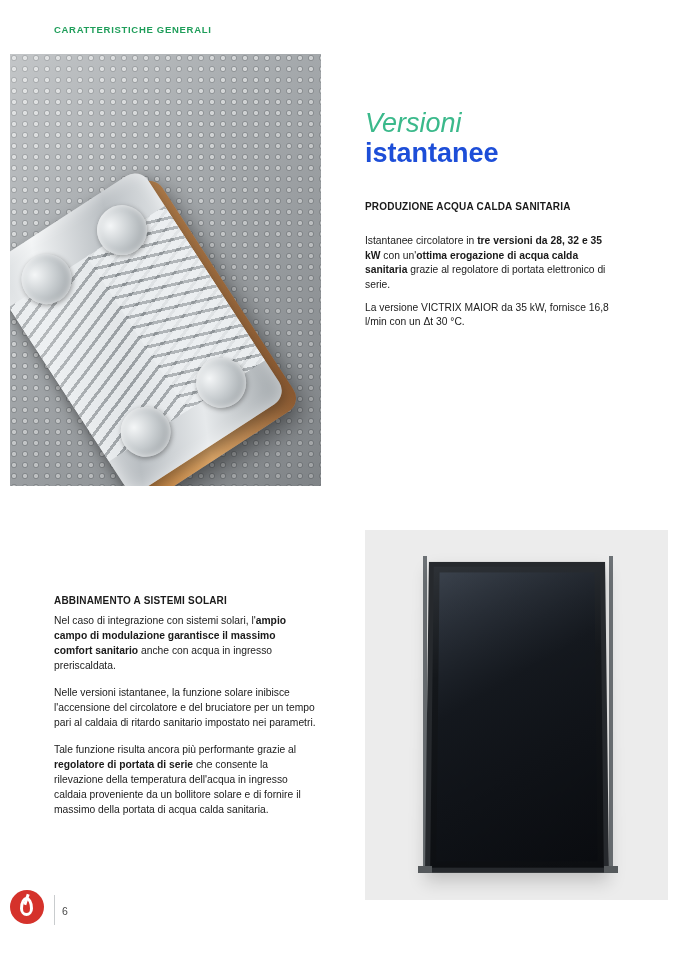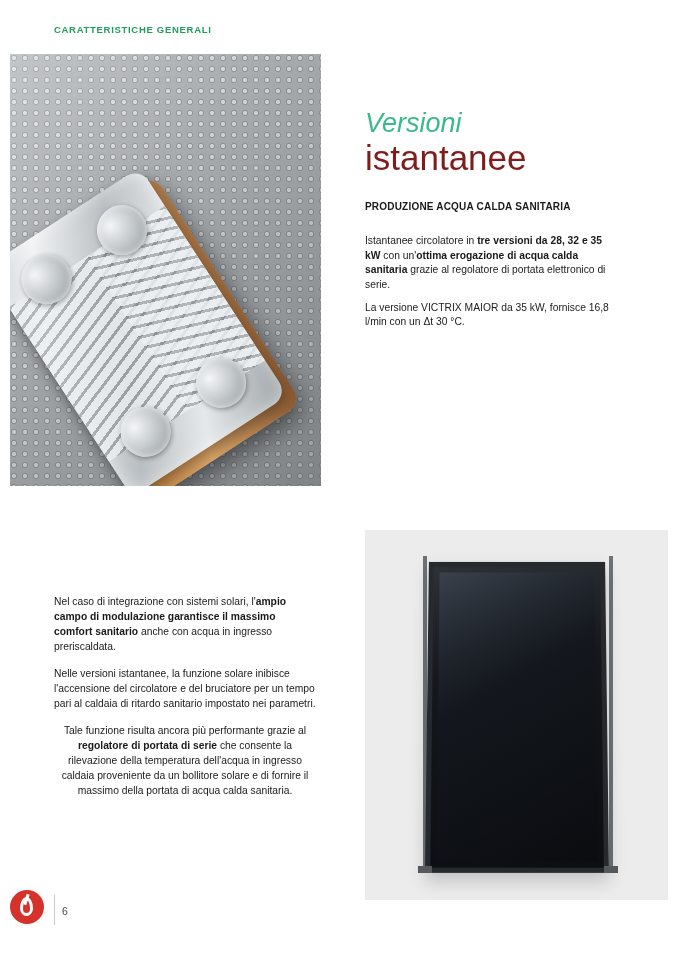"istantanee" .title-line2 { color: #7f1d1d -> #1d4ed8; font-size: 35px -> 27px; font-weight: normal -> bold }
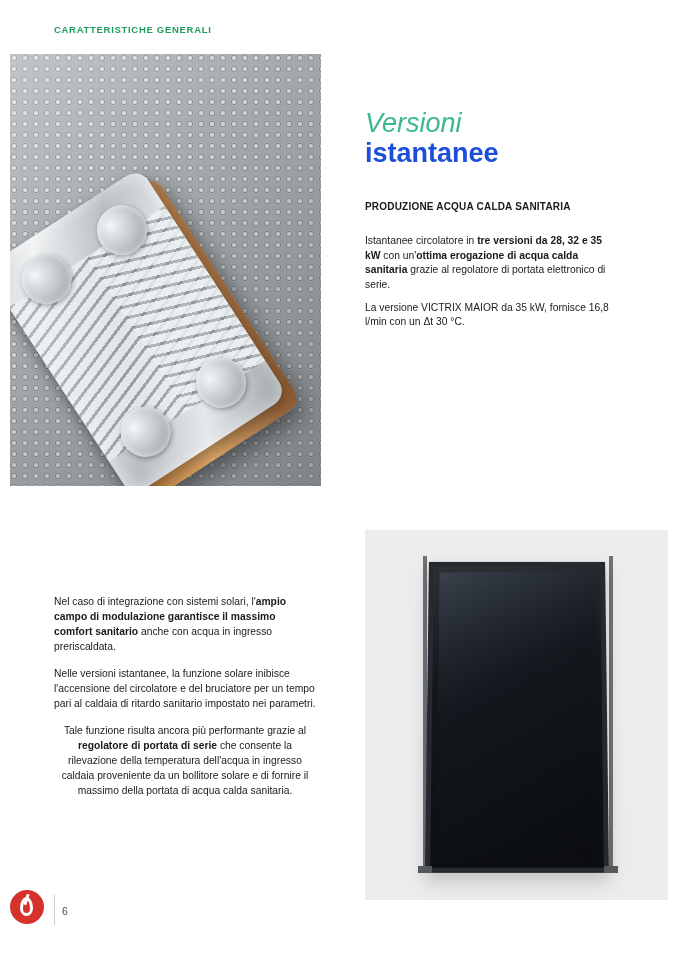"ABBINAMENTO A SISTEMI SOLARI" div.heading { html: none -> <div>ABBINAMENTO A SISTEMI SOLARI</div> }
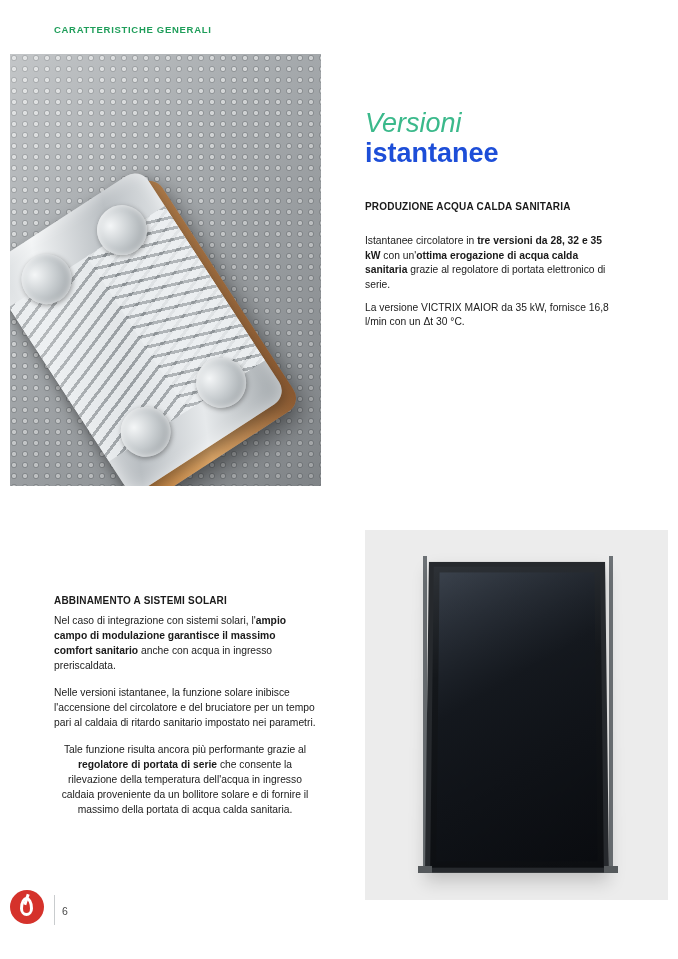"Tale funzione risulta ancora più" .copy-left p:last-child { text-align: center -> none }
